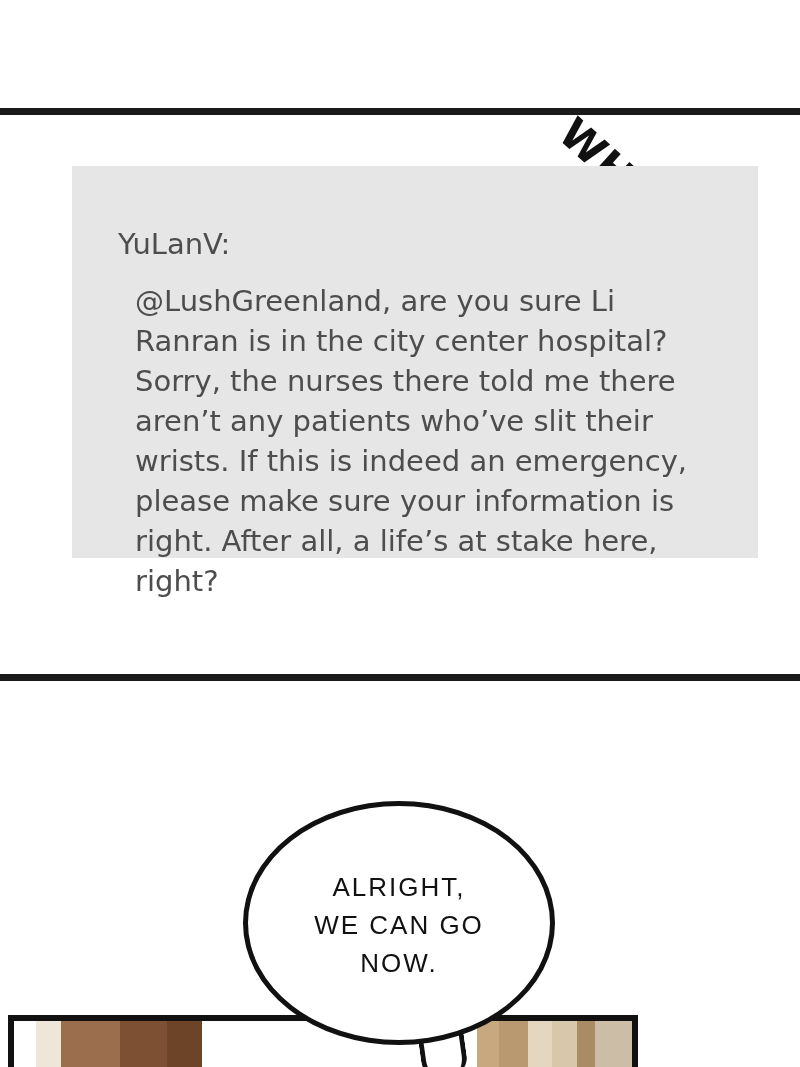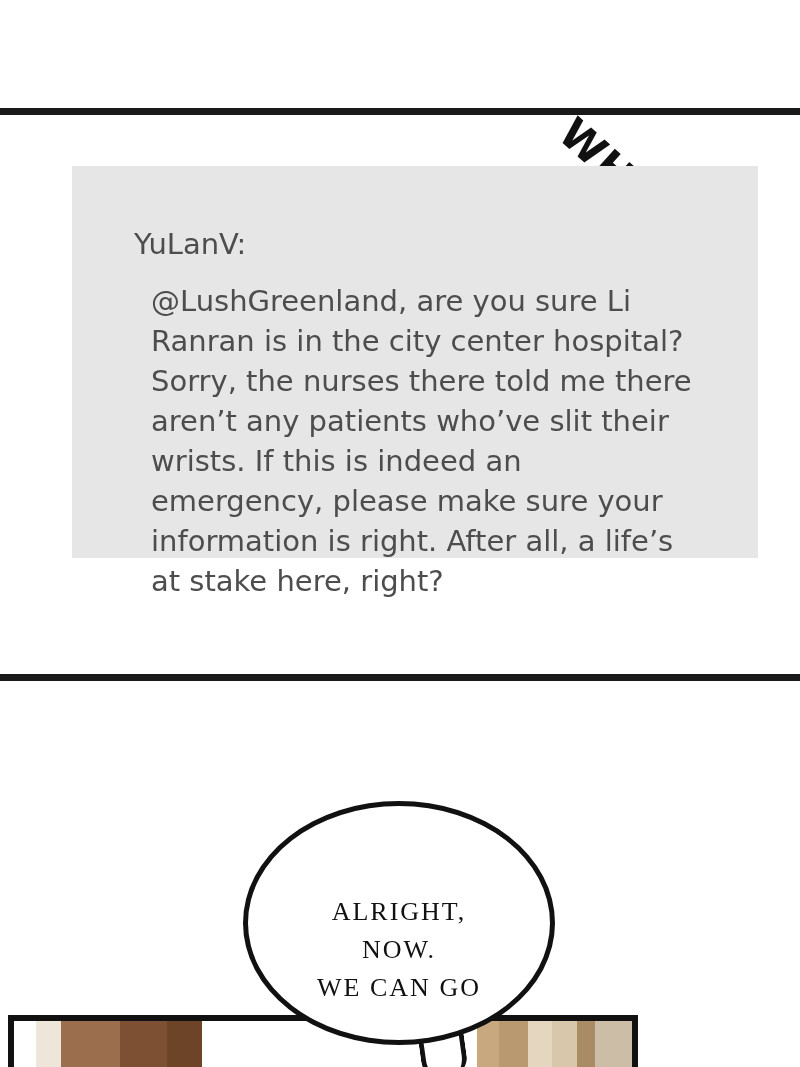"YuLanV:" .comment-box { padding: 58px 44px 0 62px -> 58px 44px 0 46px }
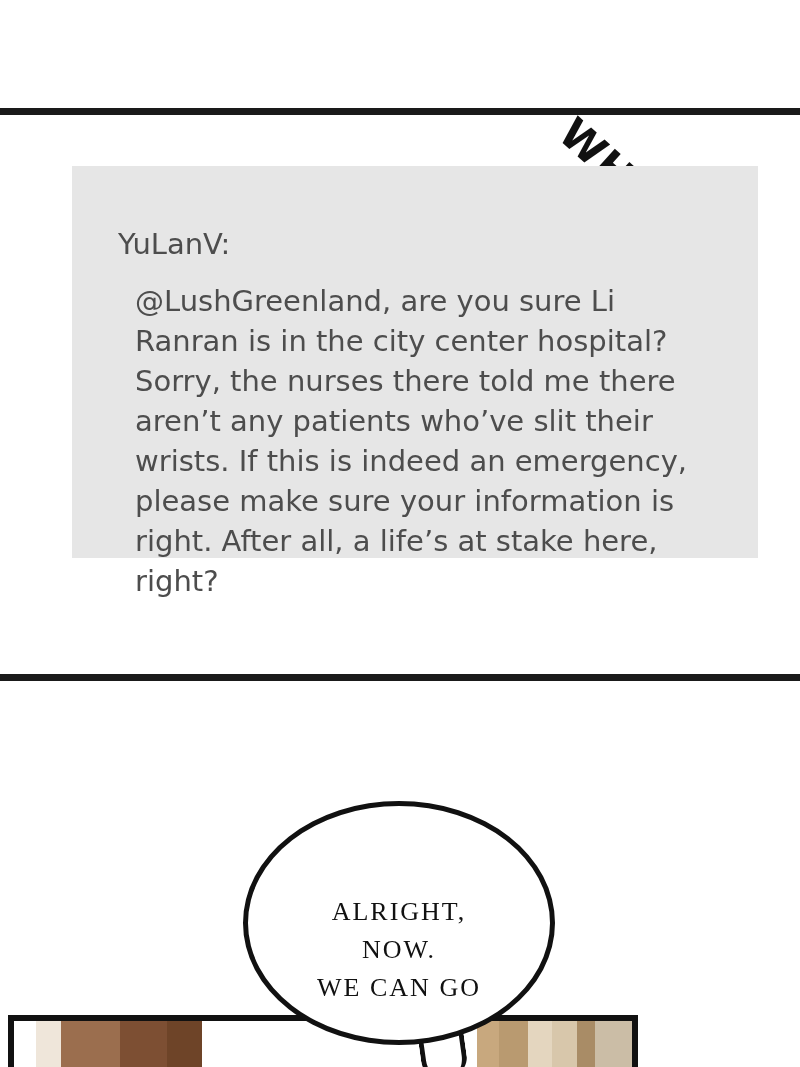"ALRIGHT," .balloon-text { font-family: Liberation Serif, serif -> Liberation Sans, sans-serif; margin-top: 25px -> none }
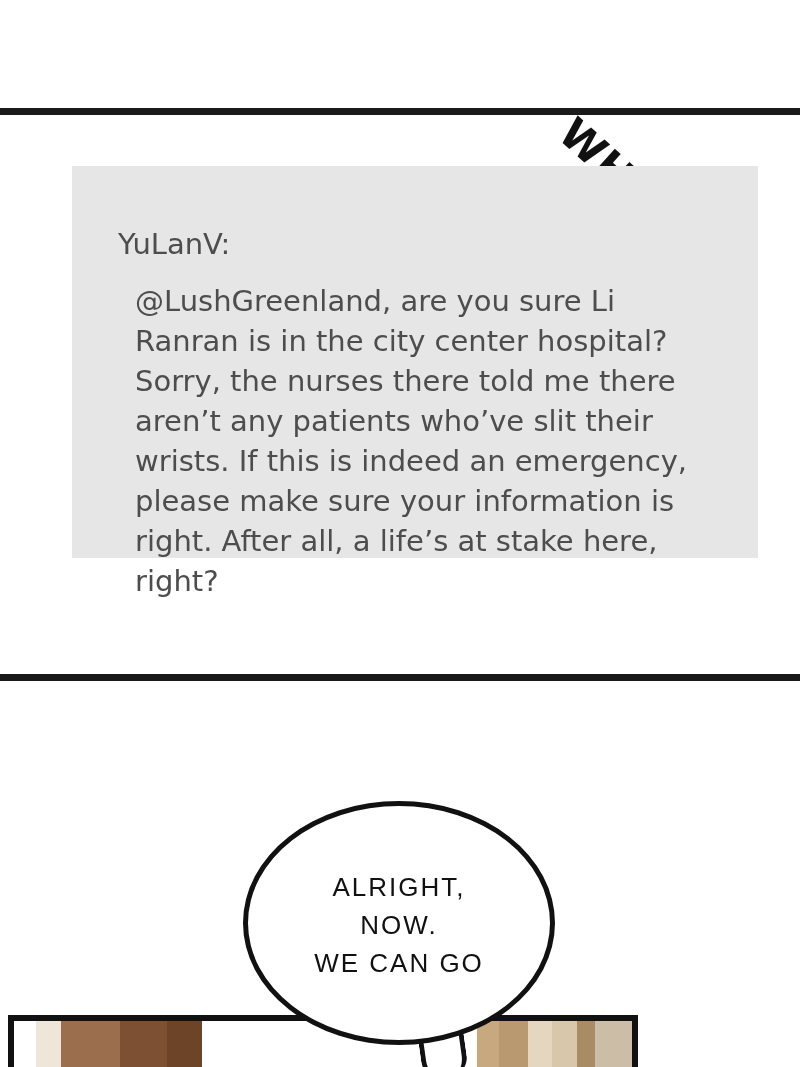"NOW." div { order: before "WE CAN GO" -> after "WE CAN GO" }
